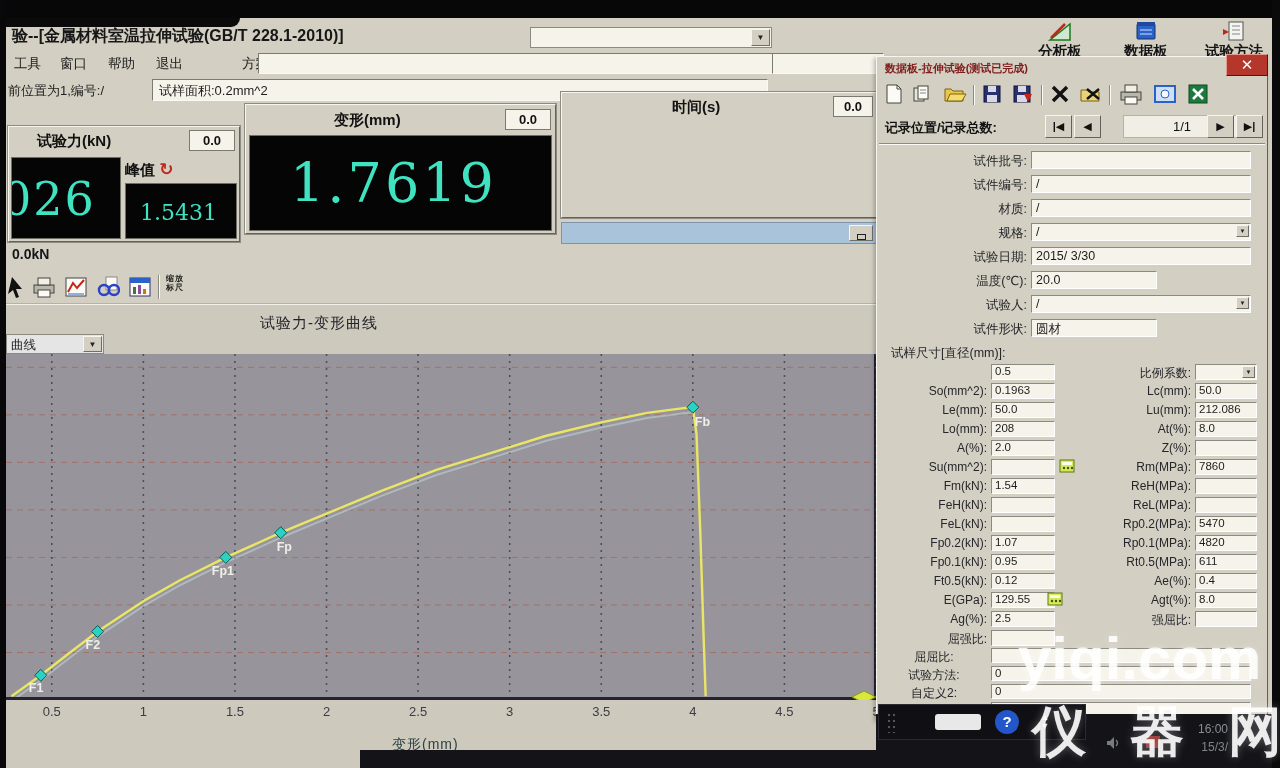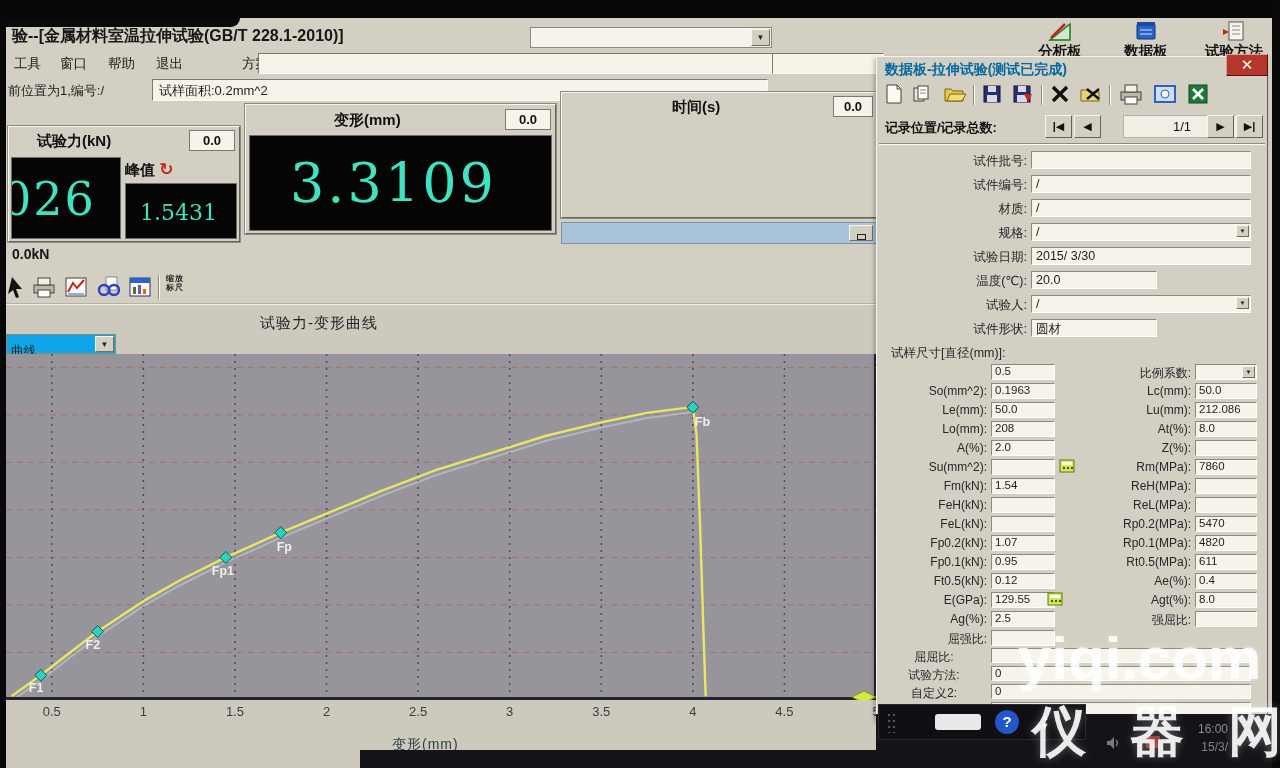"数据板-拉伸试验(测试已完成)" .dp-title { color: #0369a1 -> #7f1d1d; font-size: 14px -> 11px }
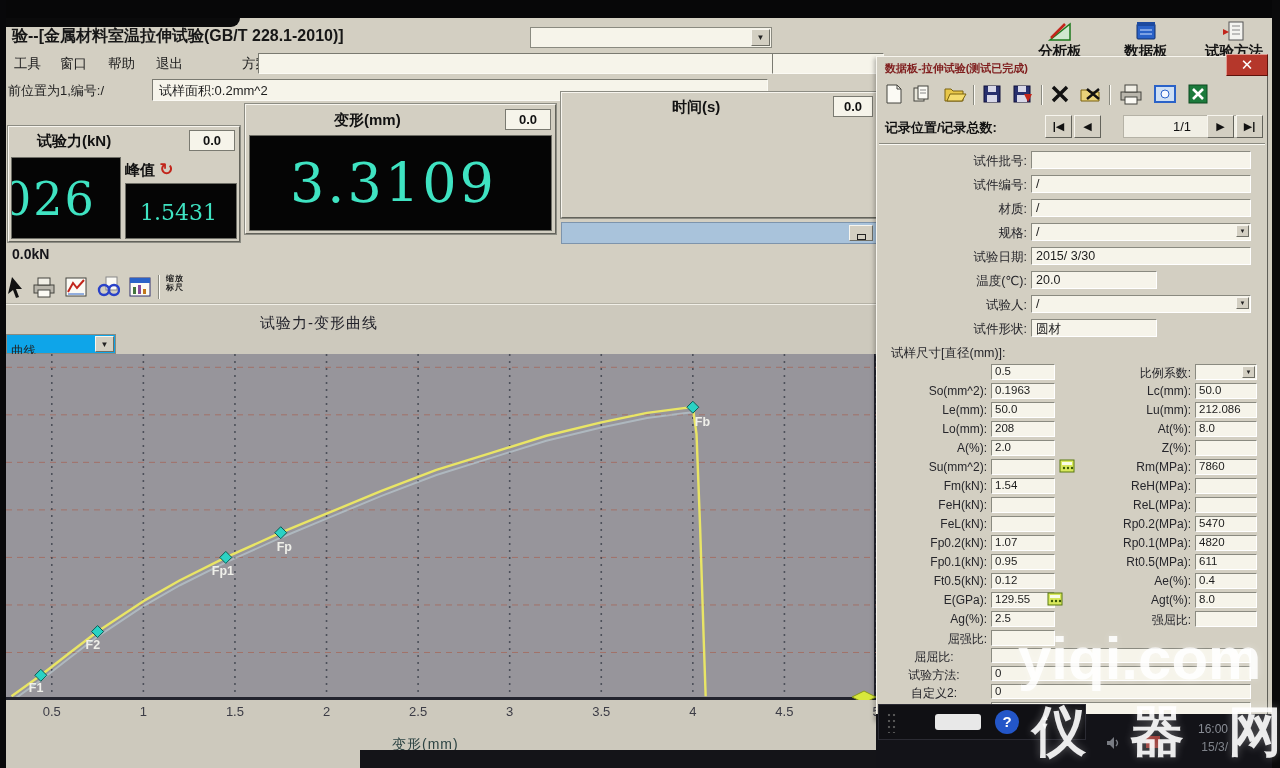"3.3109" span { text: 3.3109 -> 1.7619 }
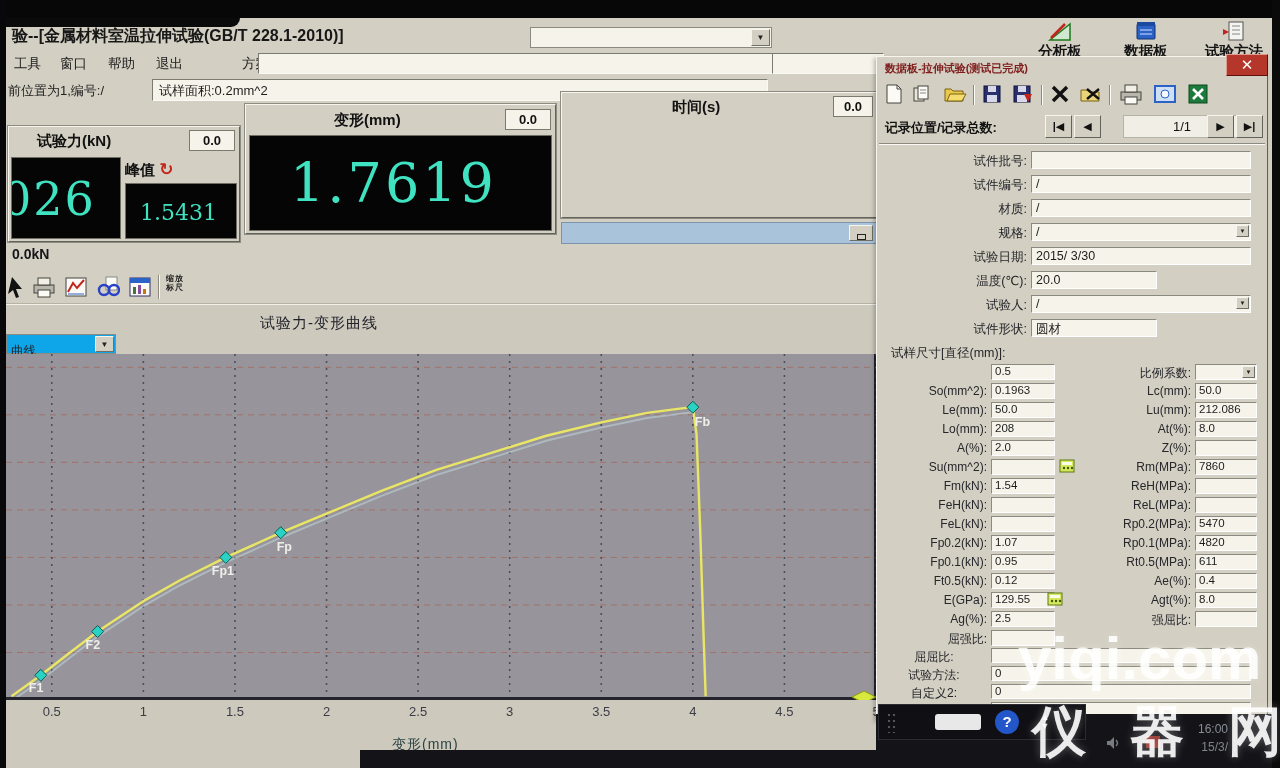"曲线" .curve-combo { background: #0ea5e9 -> #e5e5e5; padding: 8px 4px -> 2px 4px; width: 110px -> 98px }
